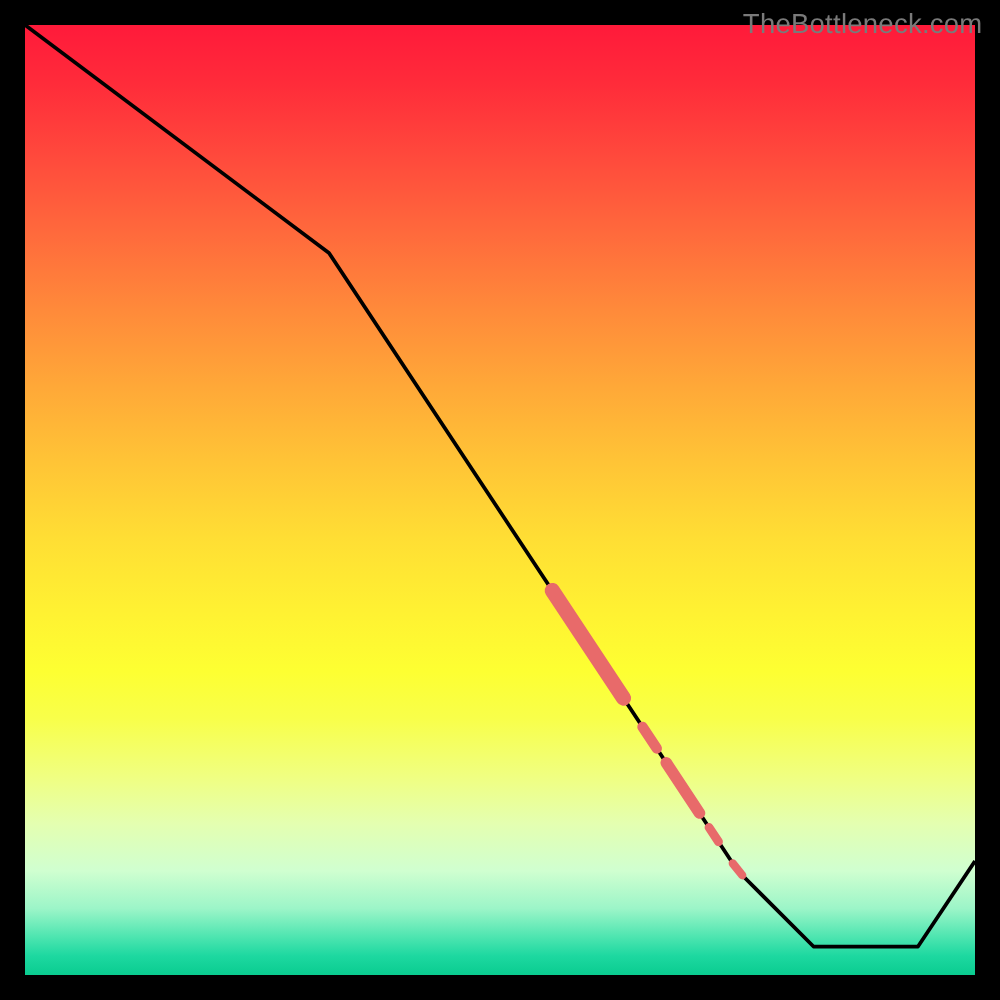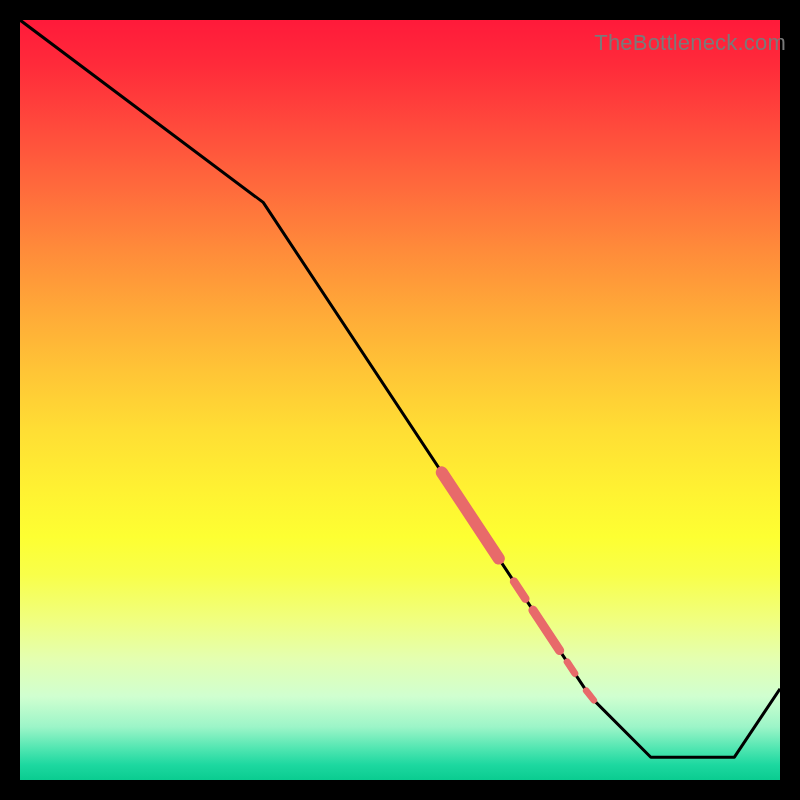"TheBottleneck.com" .watermark { margin-top: 24px -> none }
